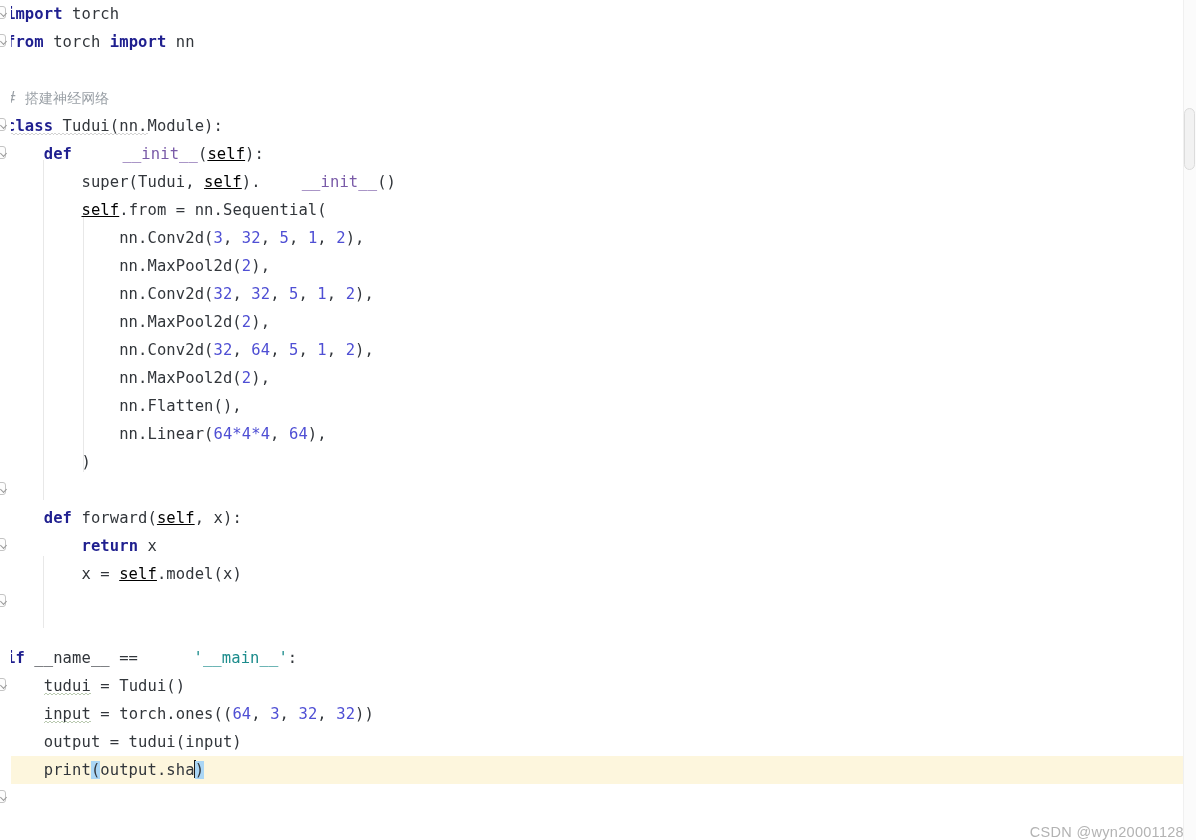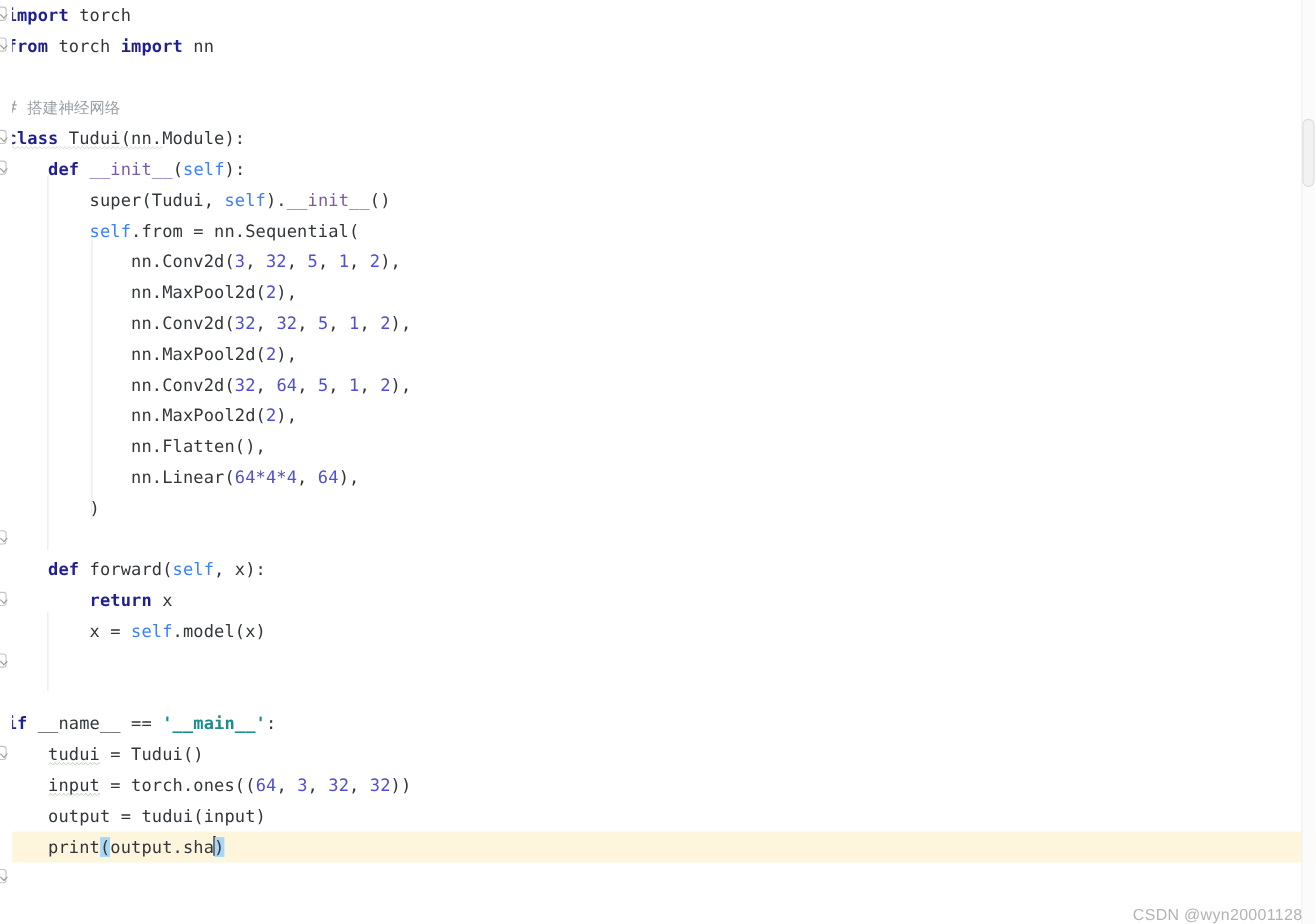"__init__" .magic { margin-left: none -> 41px }
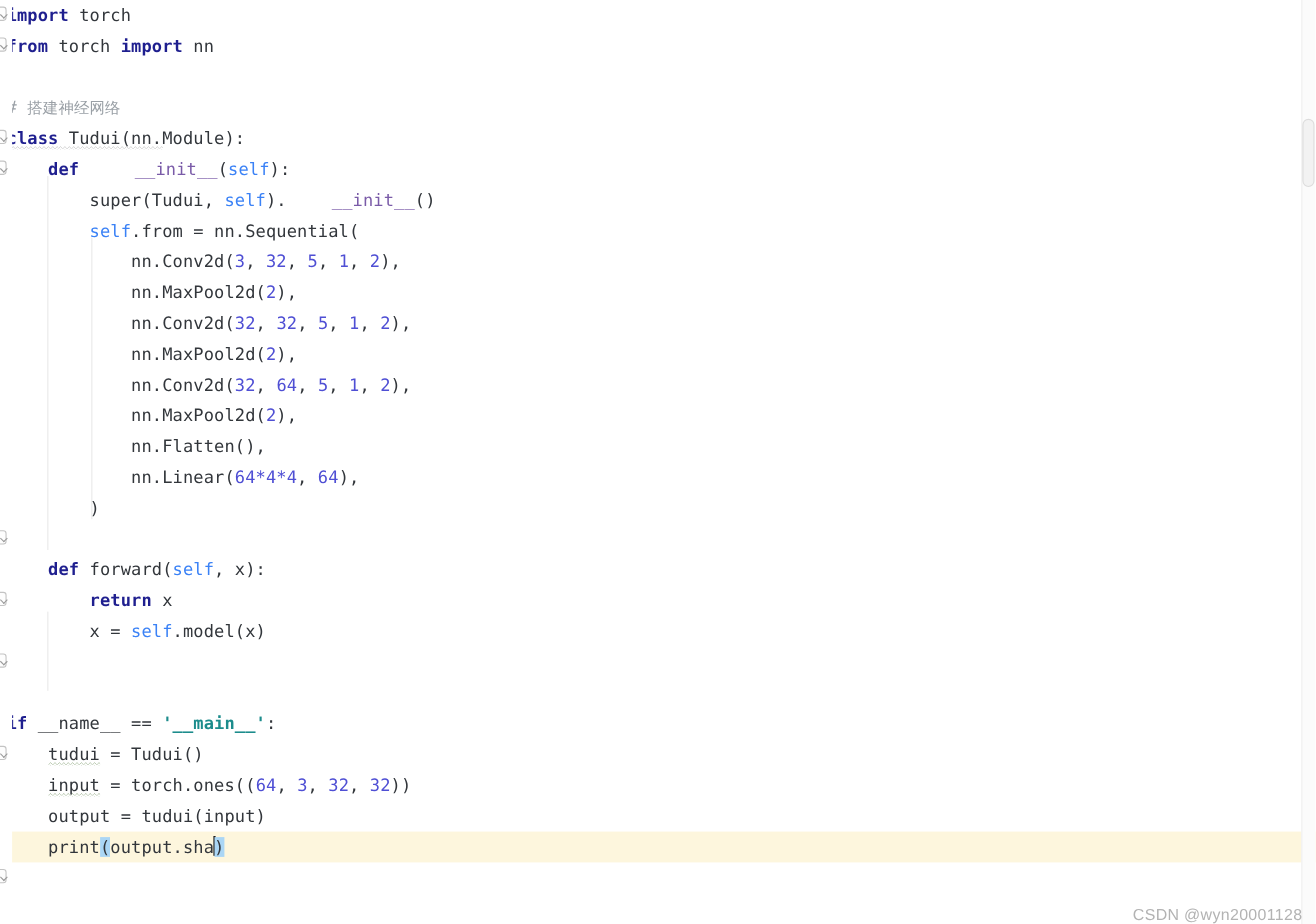"self" .selfkw { color: #3b82f6 -> #000000; text-decoration: none -> underline }
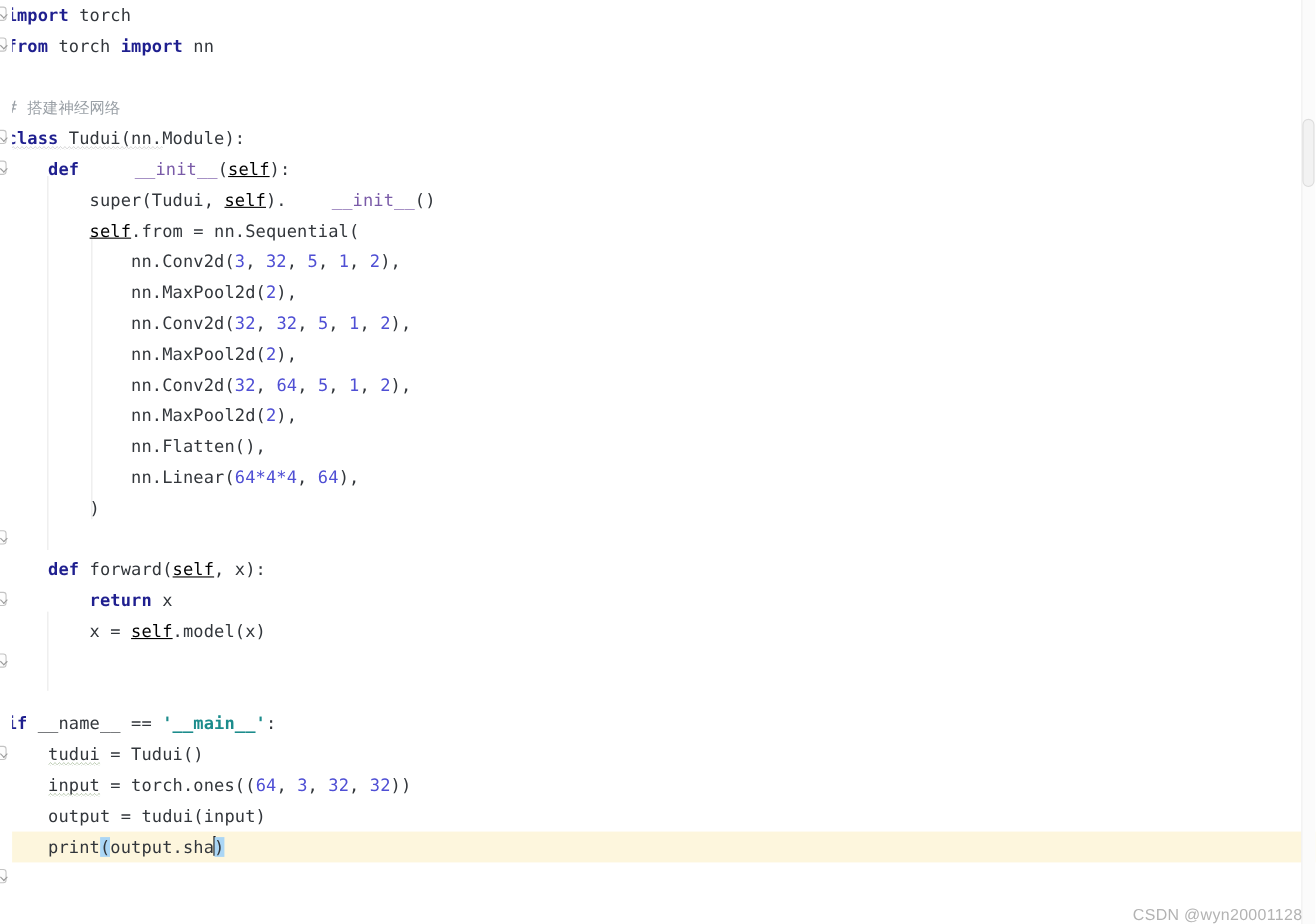"'__main__'" .str { font-weight: bold -> normal; margin-left: none -> 46px }
